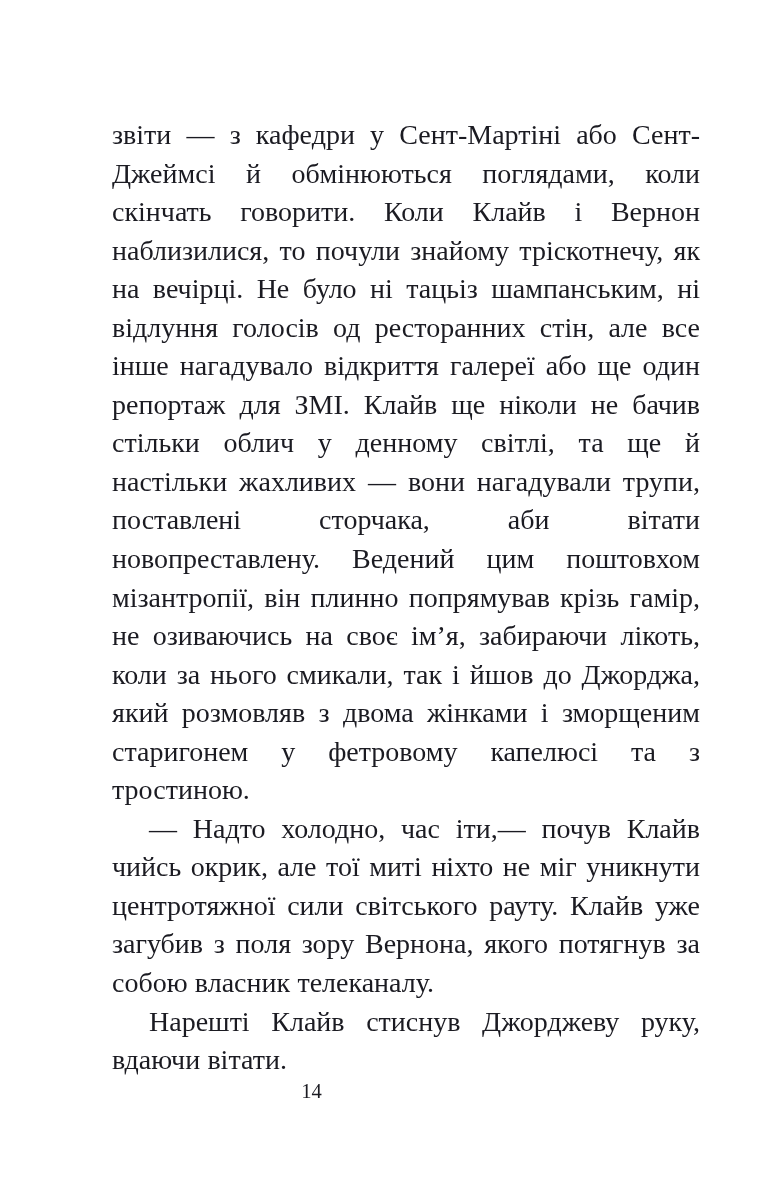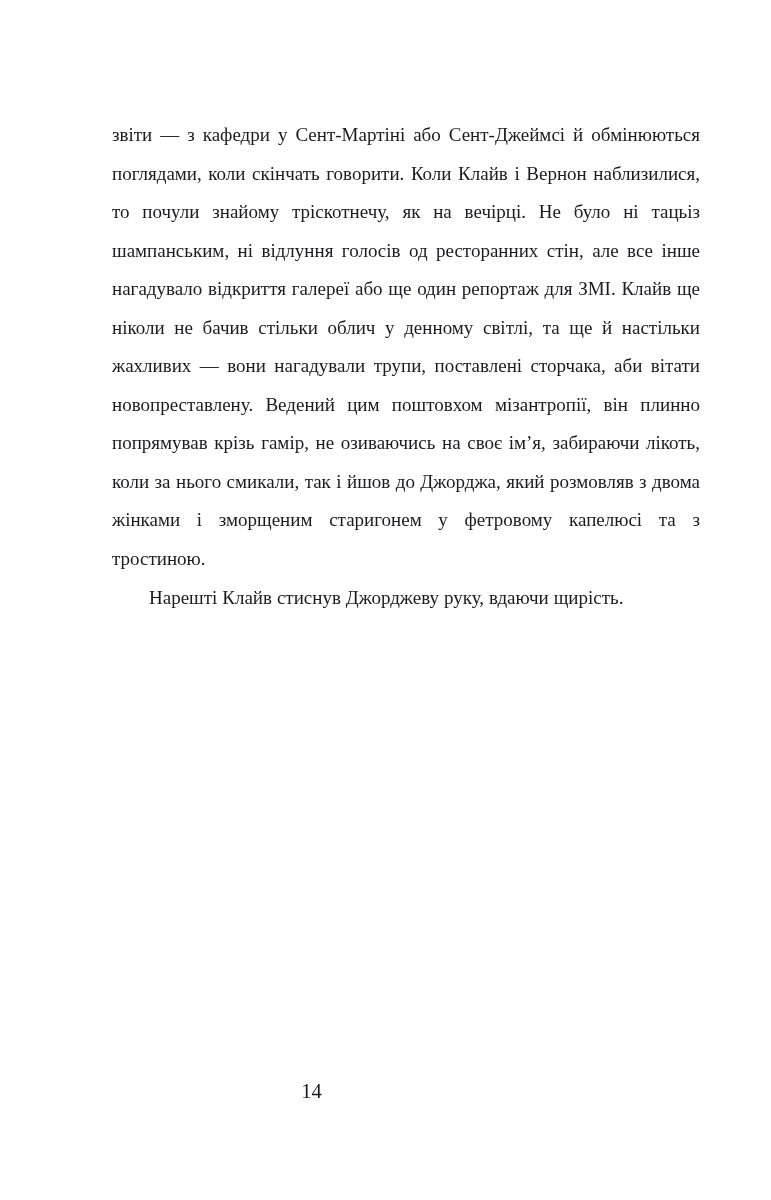"звіти — з кафедри у" p.para { font-size: 19px -> 28px }
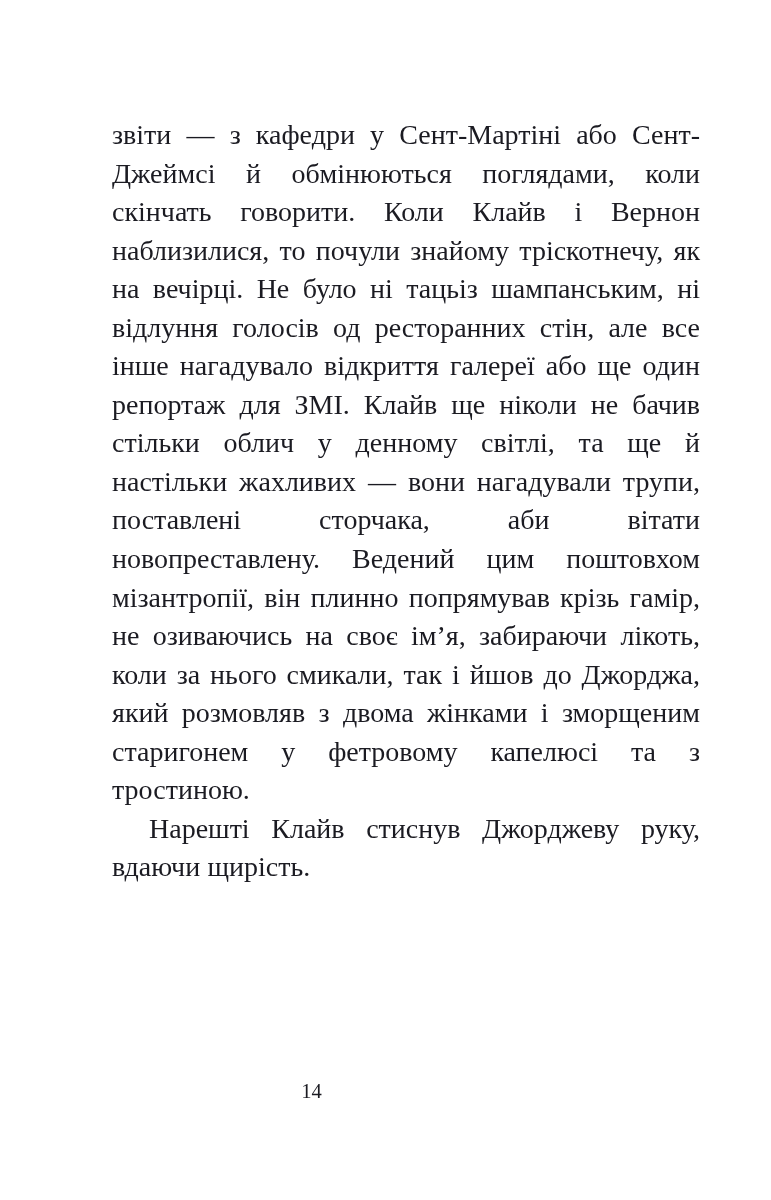"— Надто холодно, час іти,—" p.para { html: none -> <p>— Надто холодно, час іти,— почув Клайв чийсь окрик, але тої миті ніхто не міг уникнути центротяжної сили світського рауту. Клайв уже загубив з поля зору Вернона, якого потягнув за собою власник телеканалу.</p> }
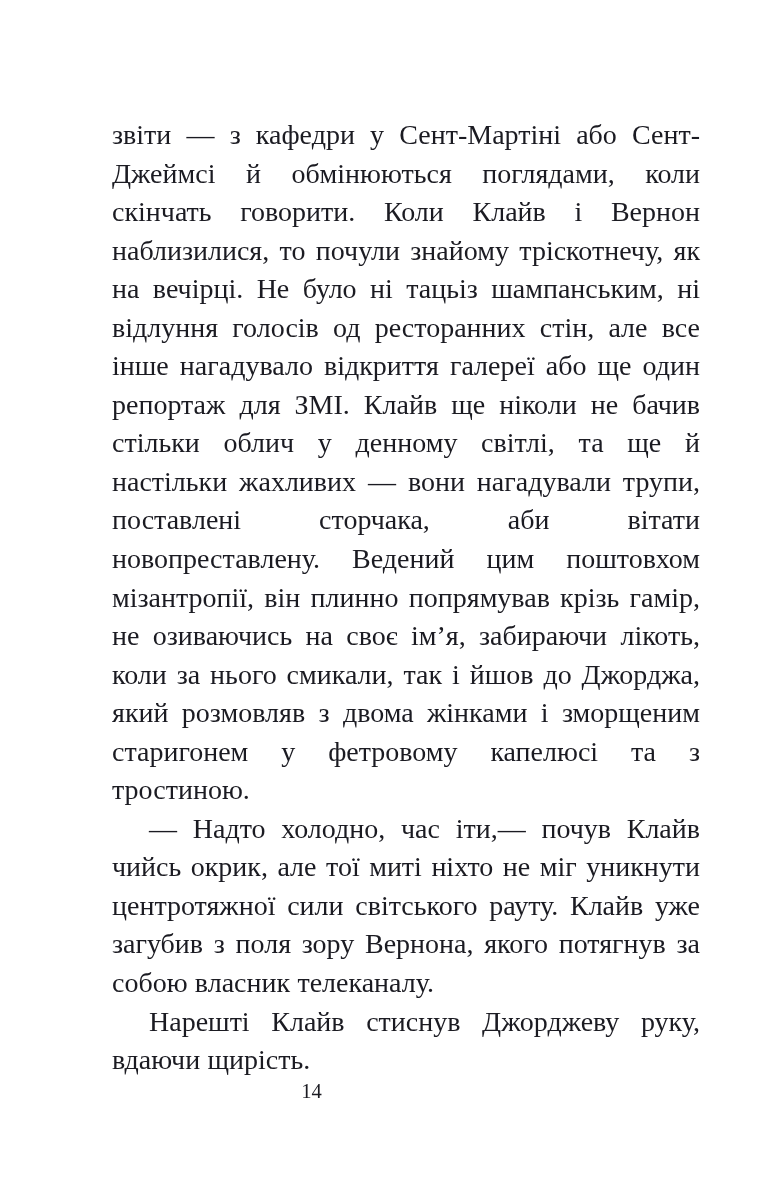"Нарешті Клайв стиснув Джорджеву руку," p.para { text: щирість -> вітати }
